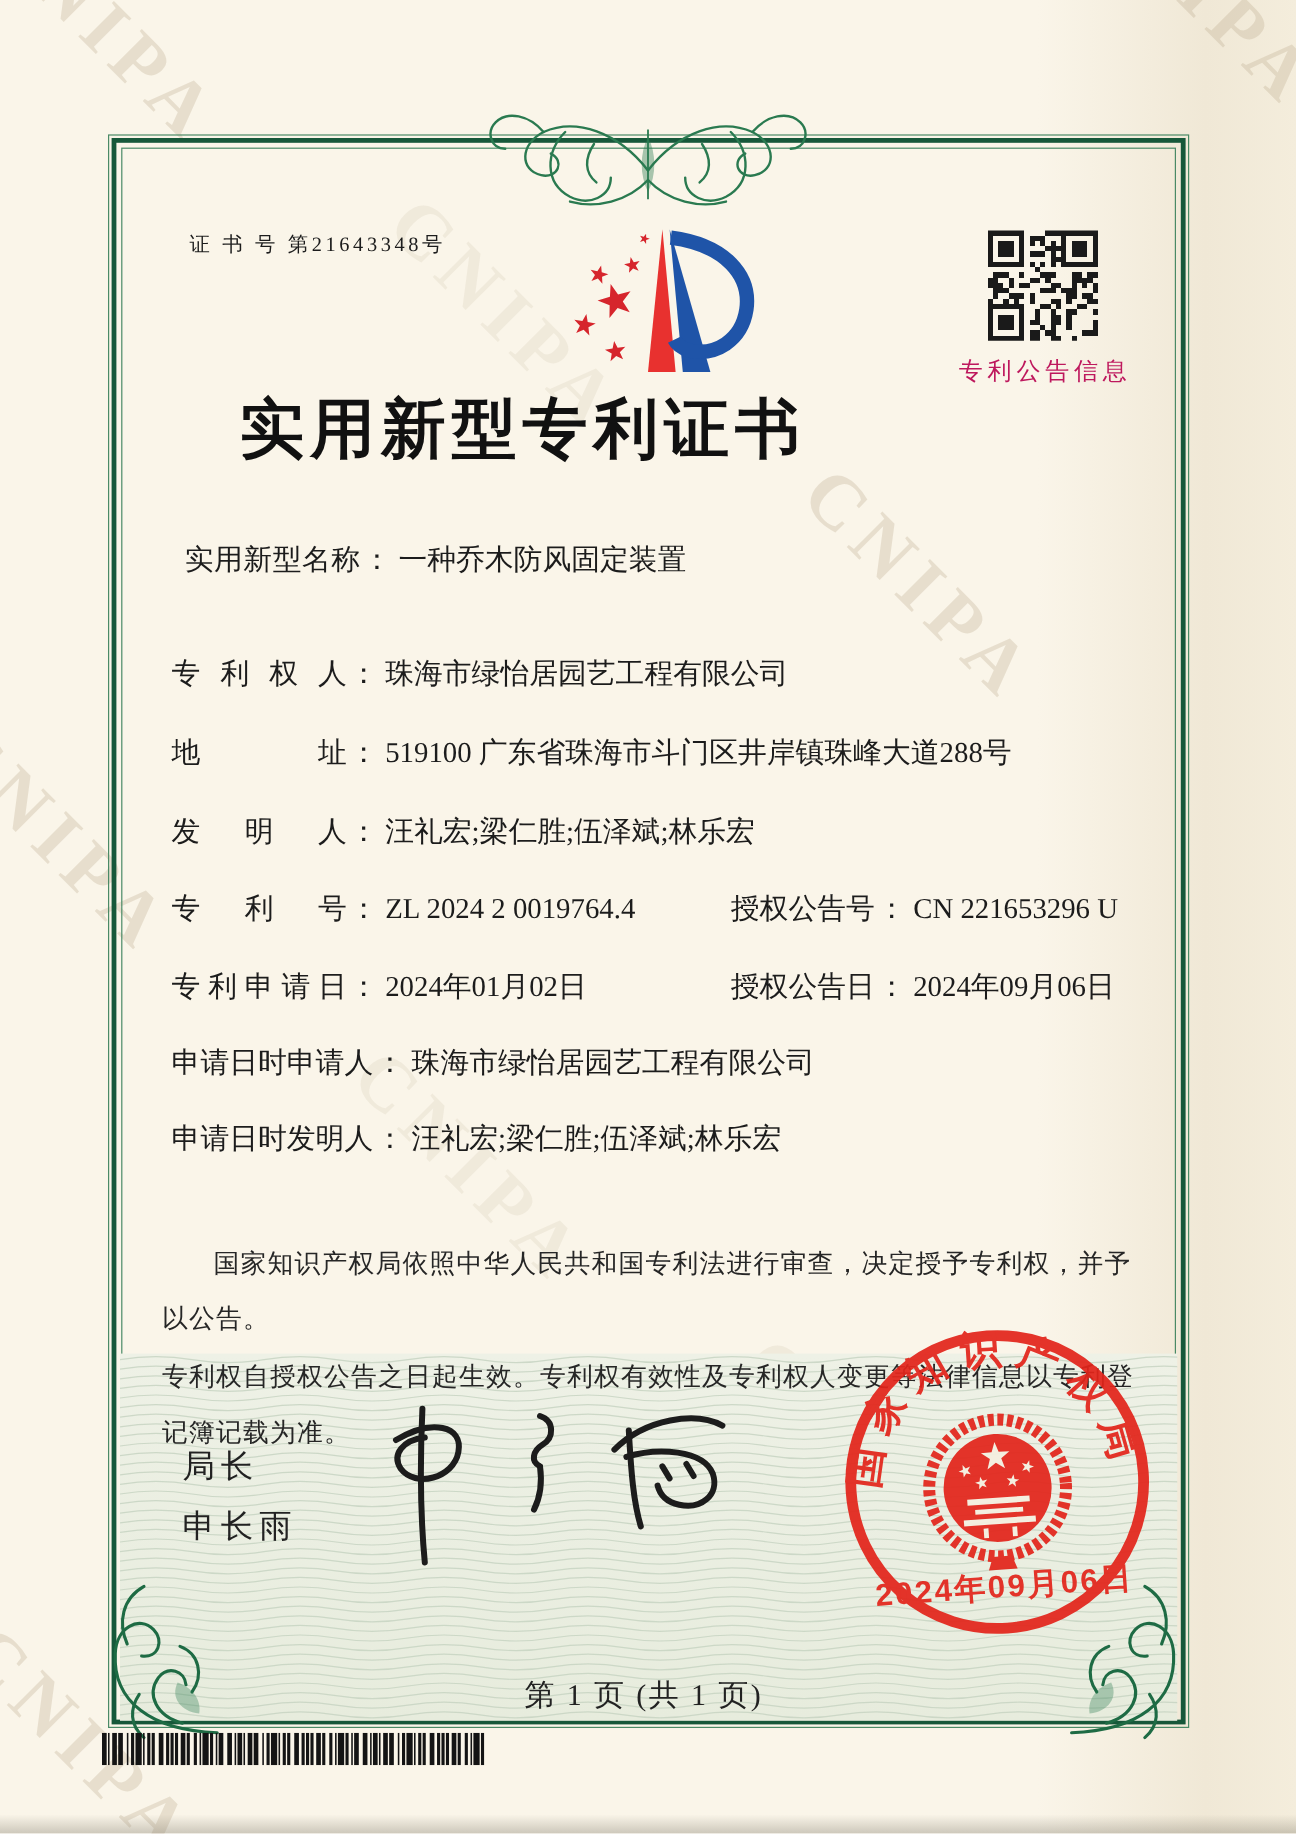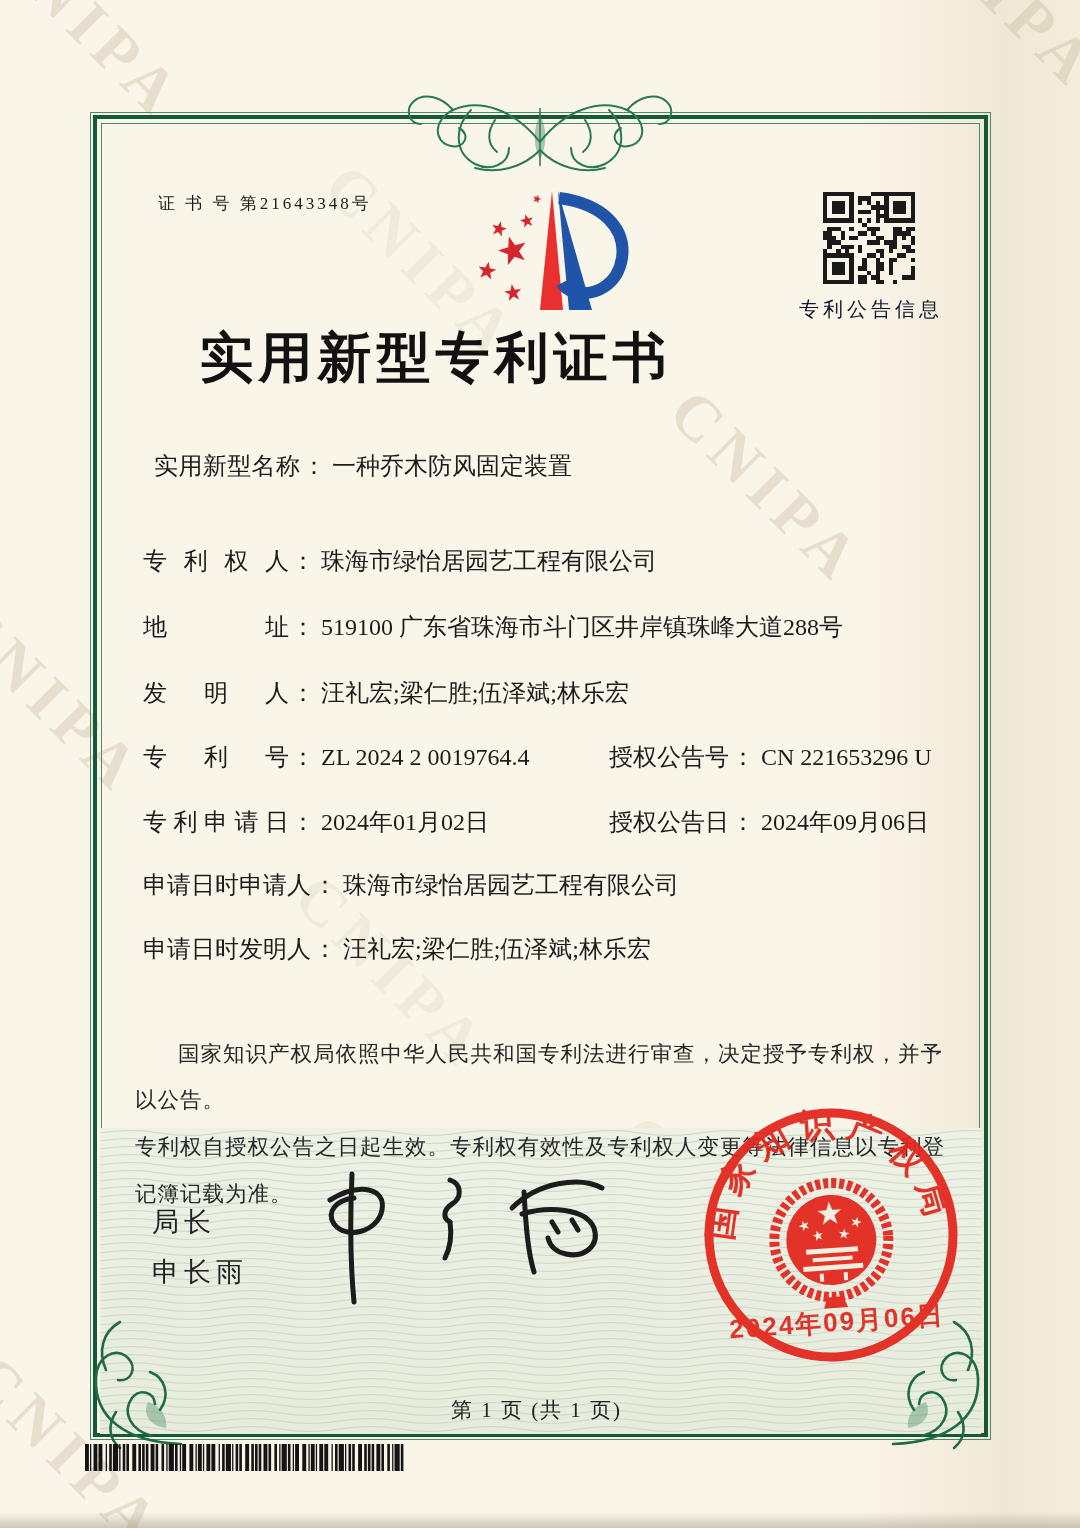"专利公告信息" .qr-cap { color: #0f172a -> #be185d }
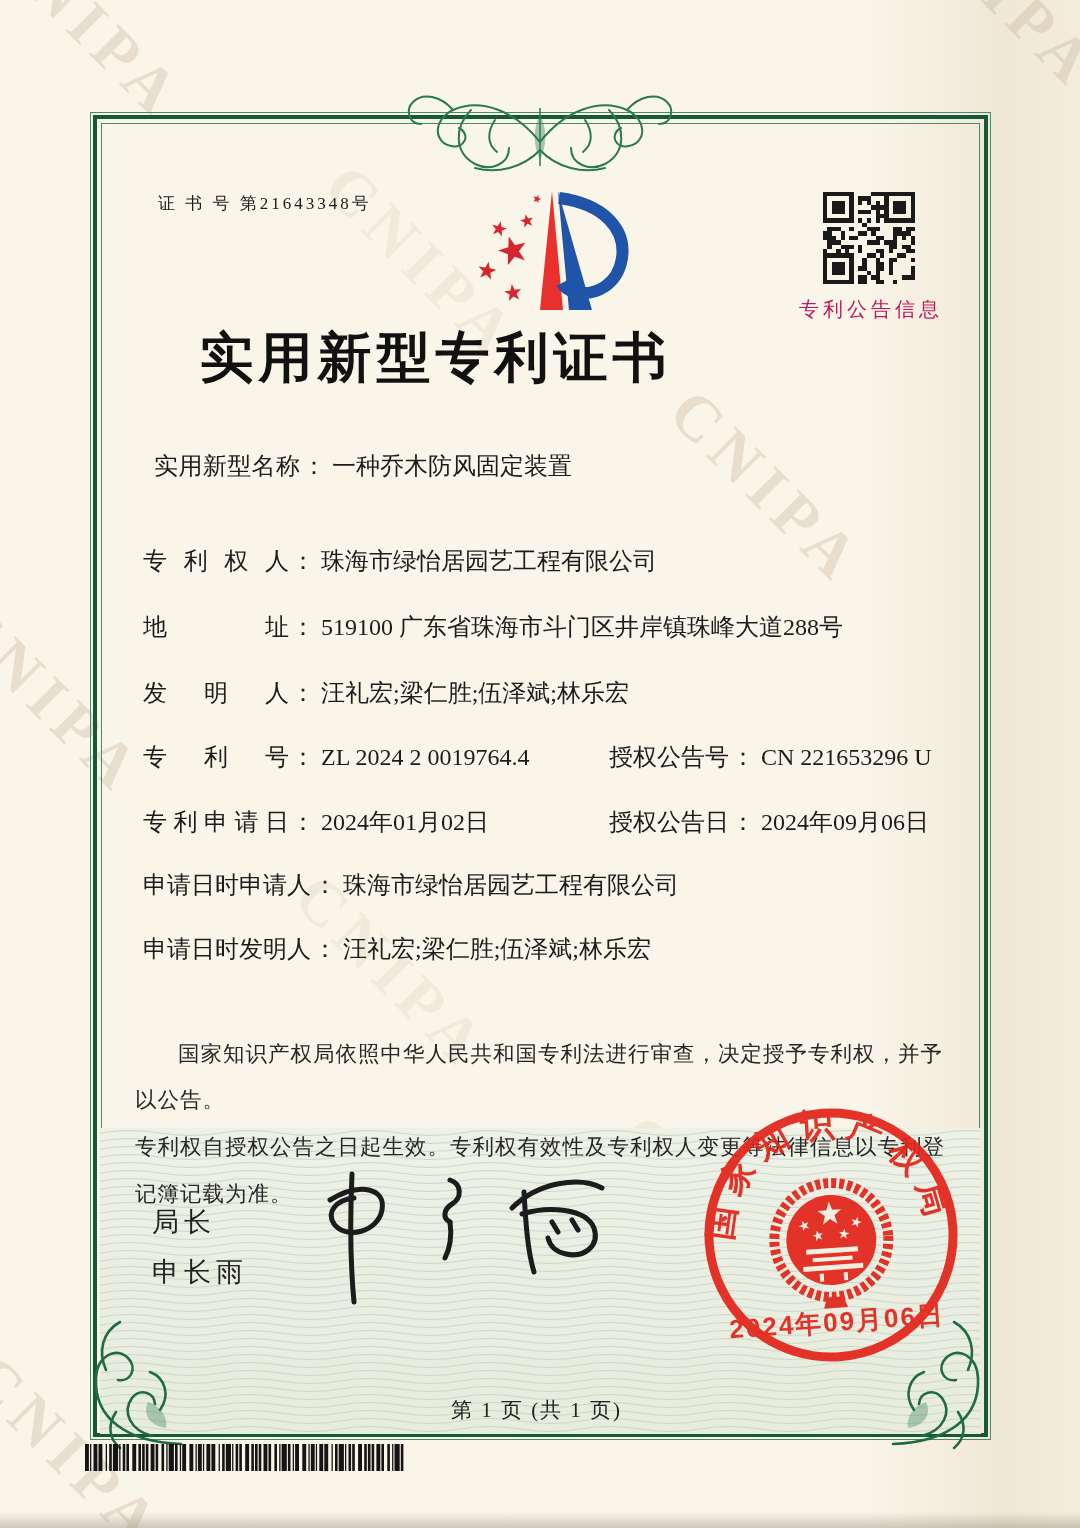"第 1 页 (共 1" .footer { font-size: 21px -> 25px }
